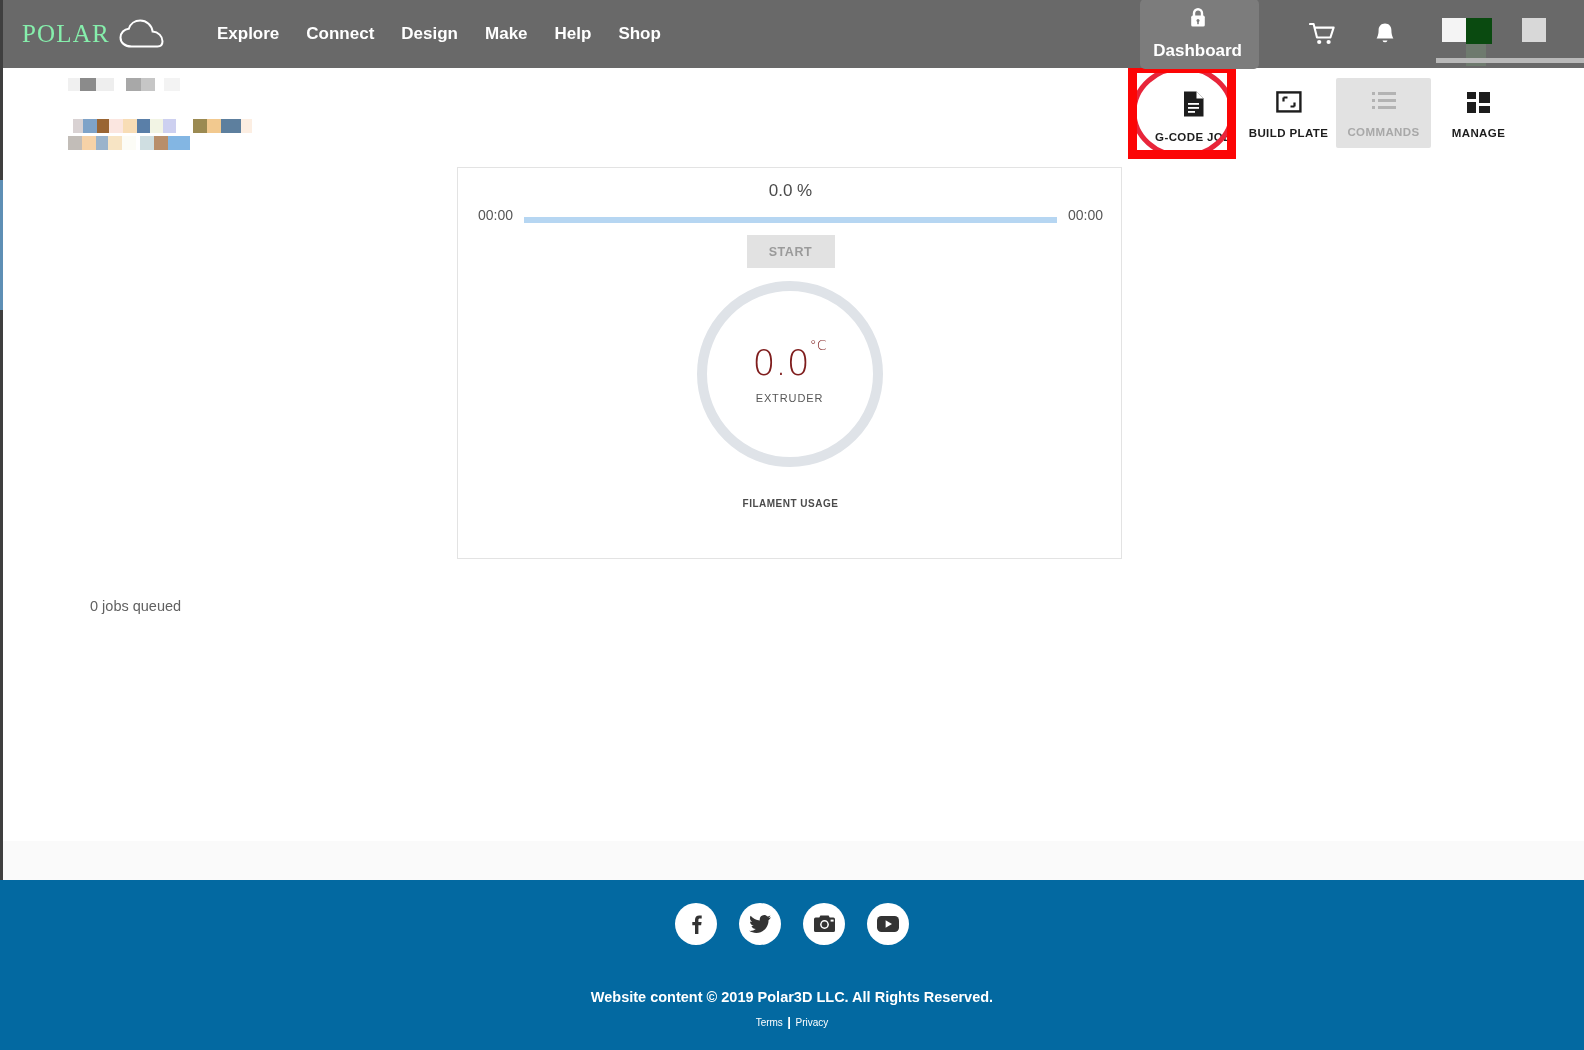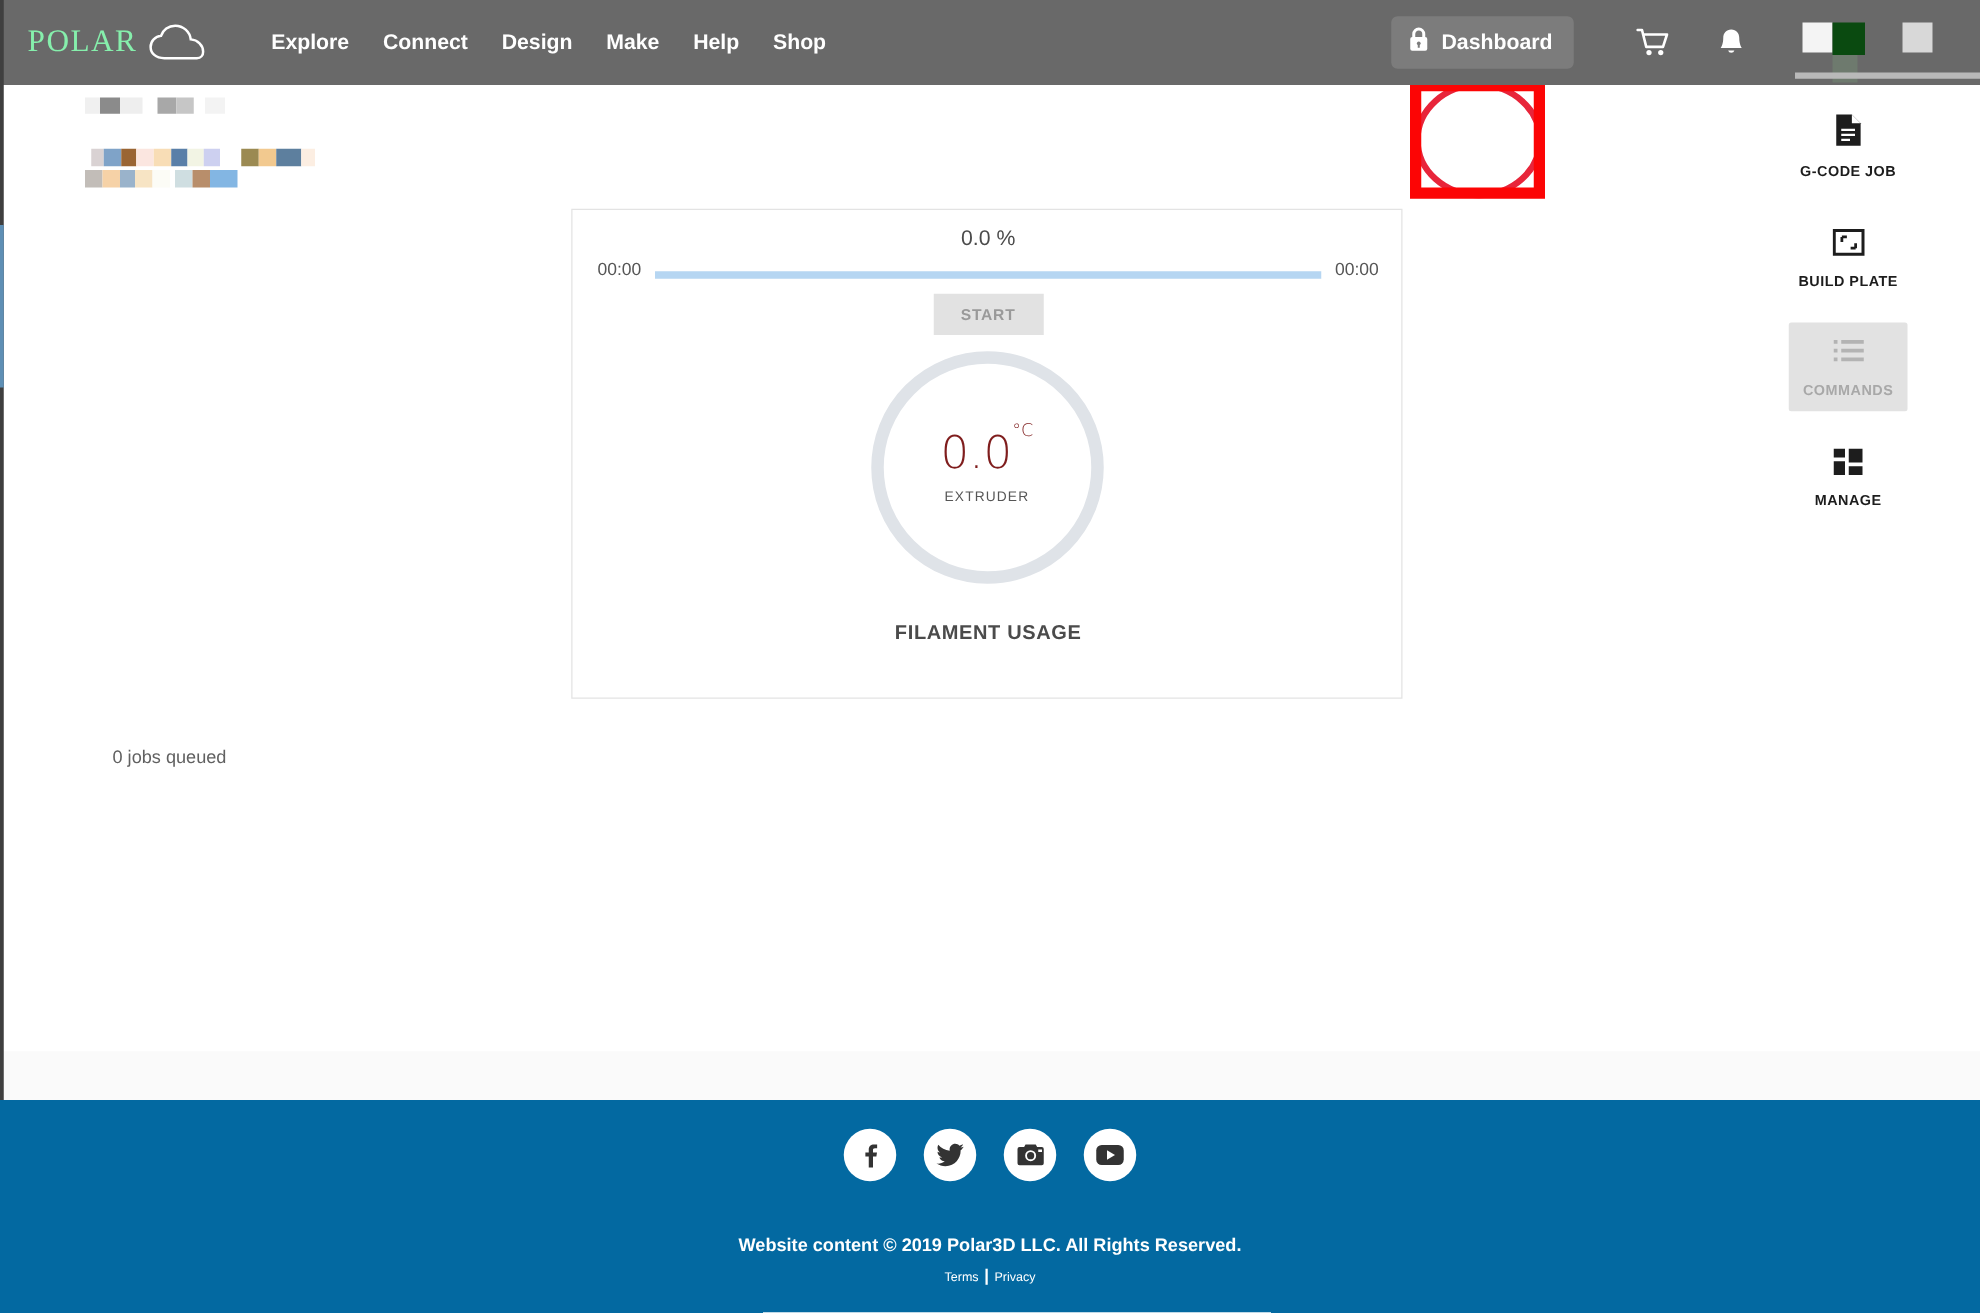"Dashboard" .dashboard-btn { flex-direction: none -> column }
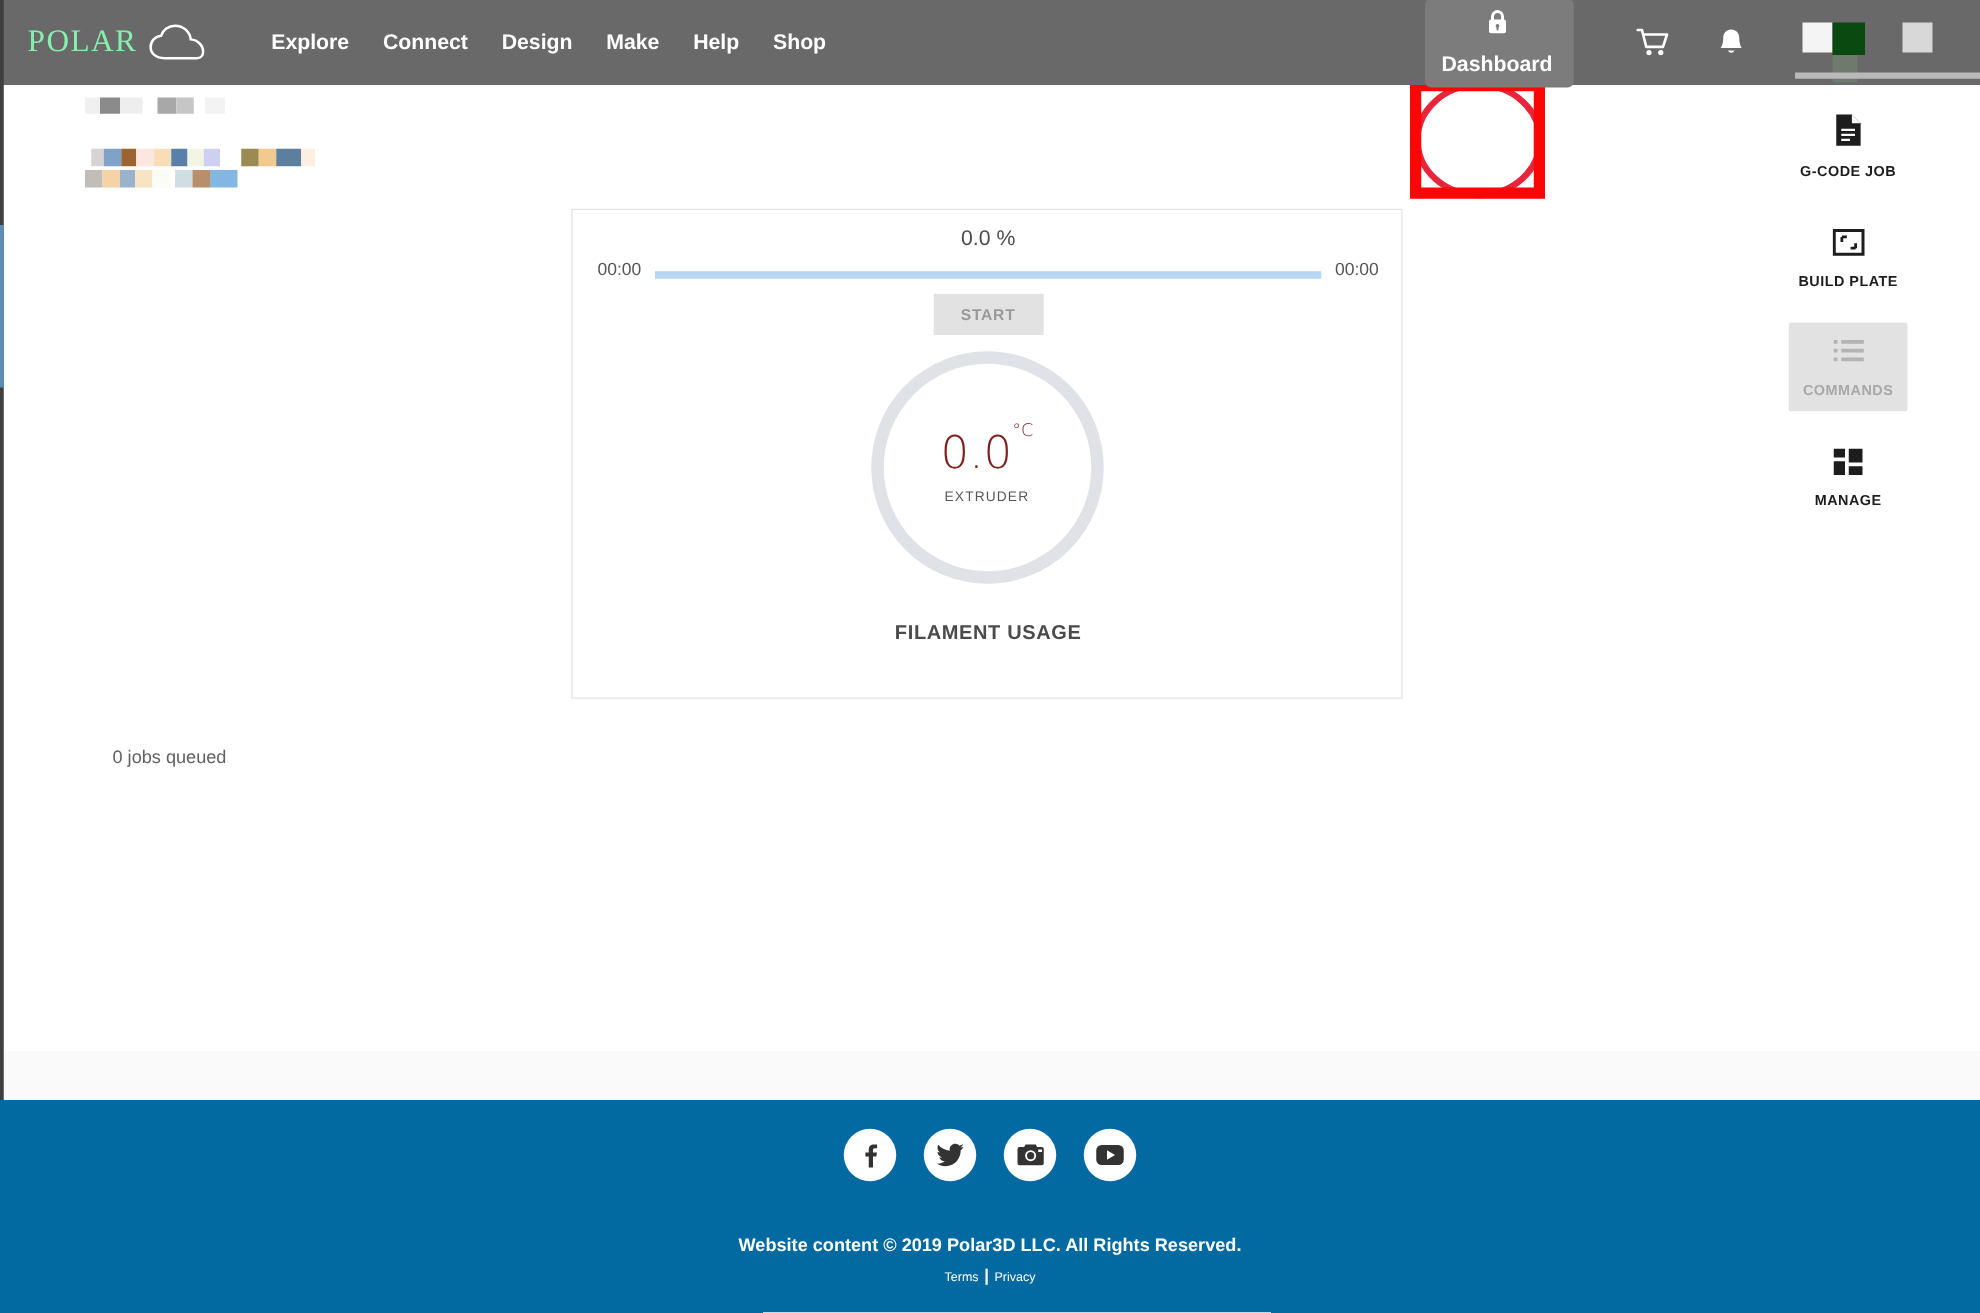"G-CODE JOB" .tabs { flex-direction: column -> none; gap: 16px -> 0px }
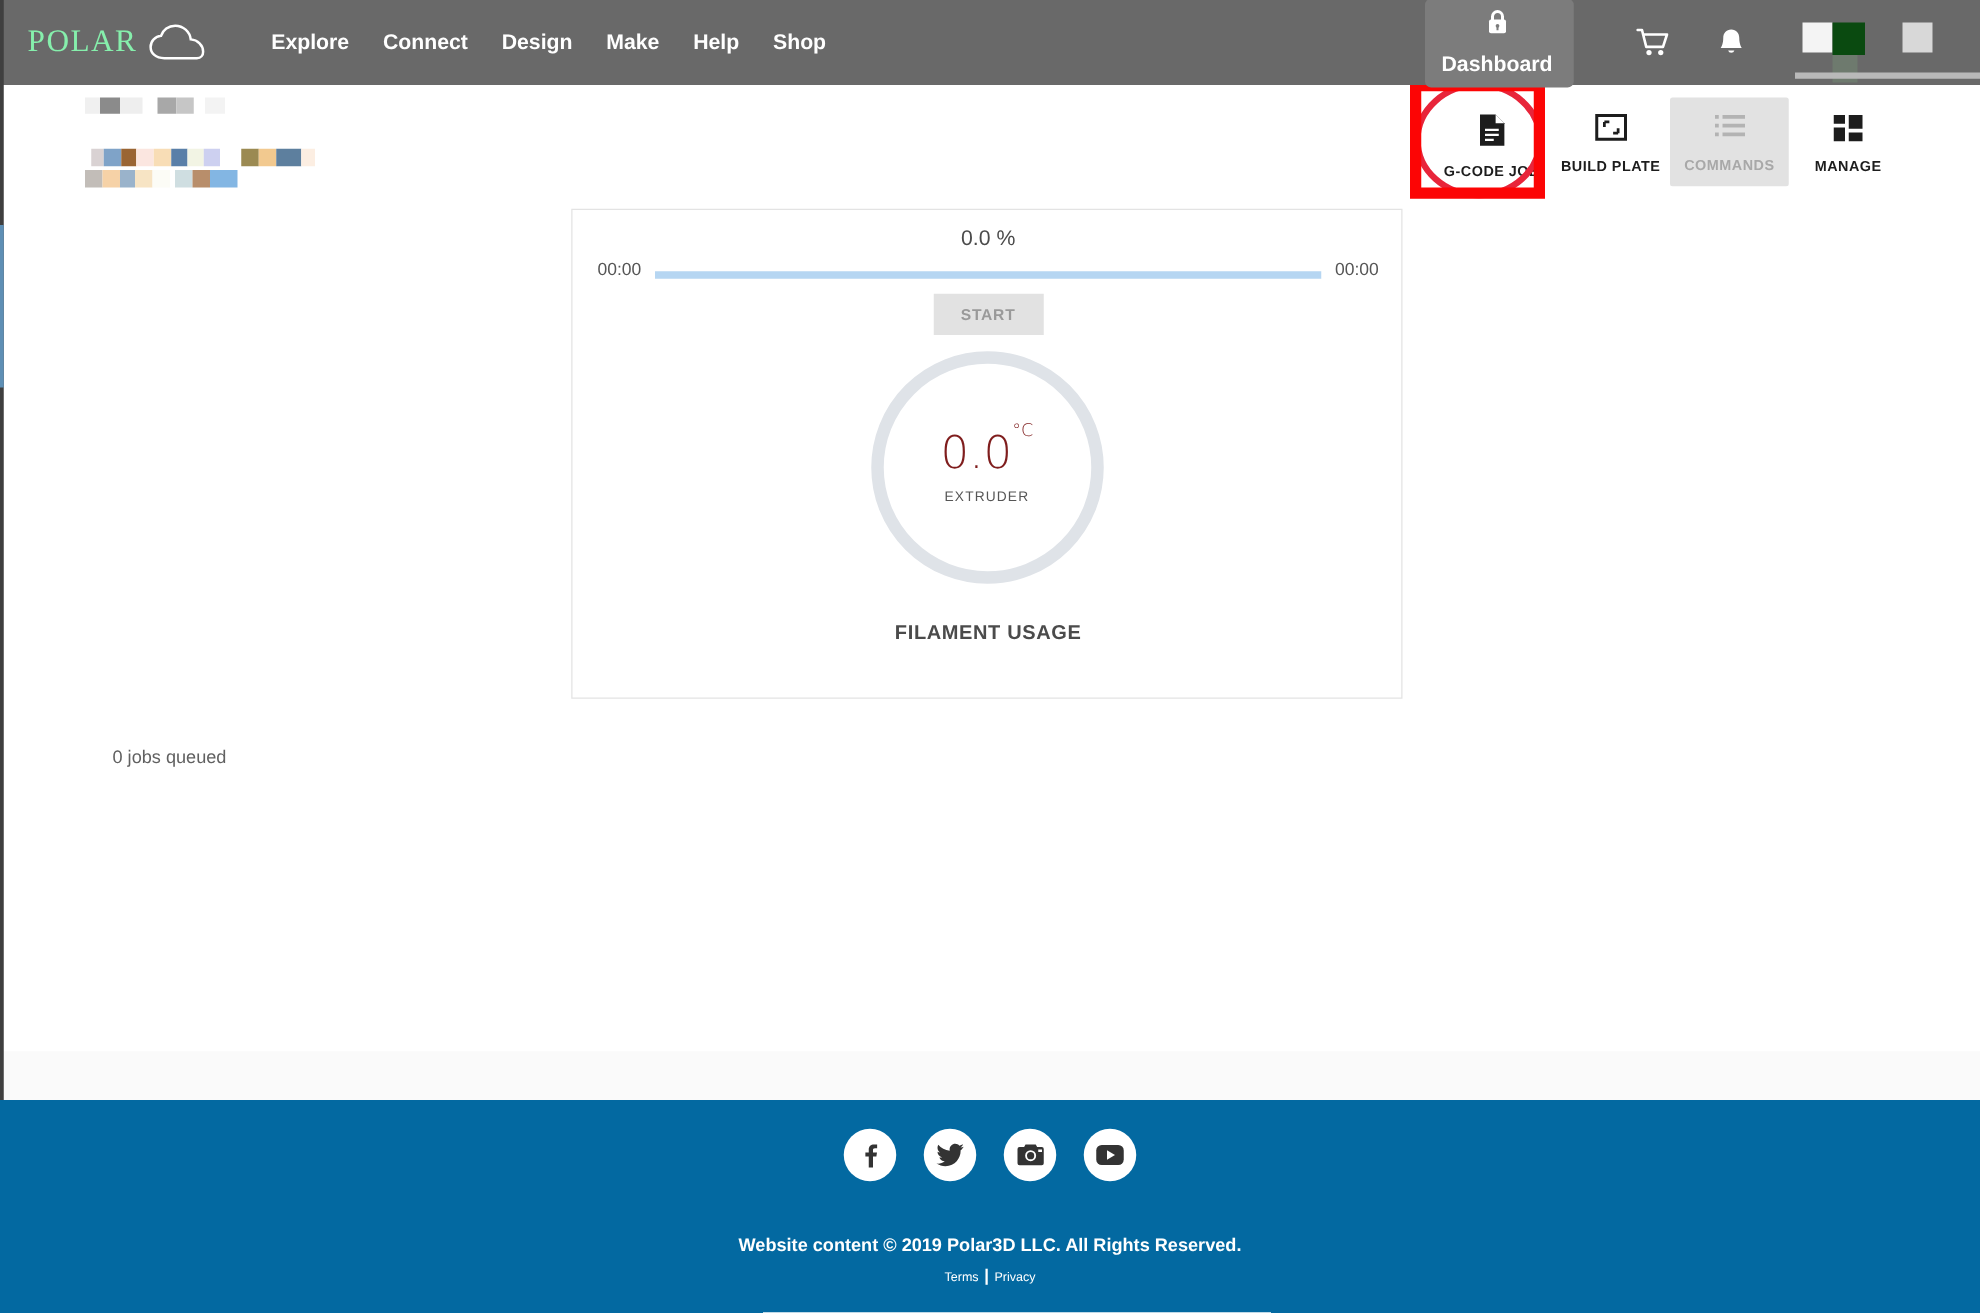"FILAMENT USAGE" .filament-title { font-size: 16px -> 10px }
